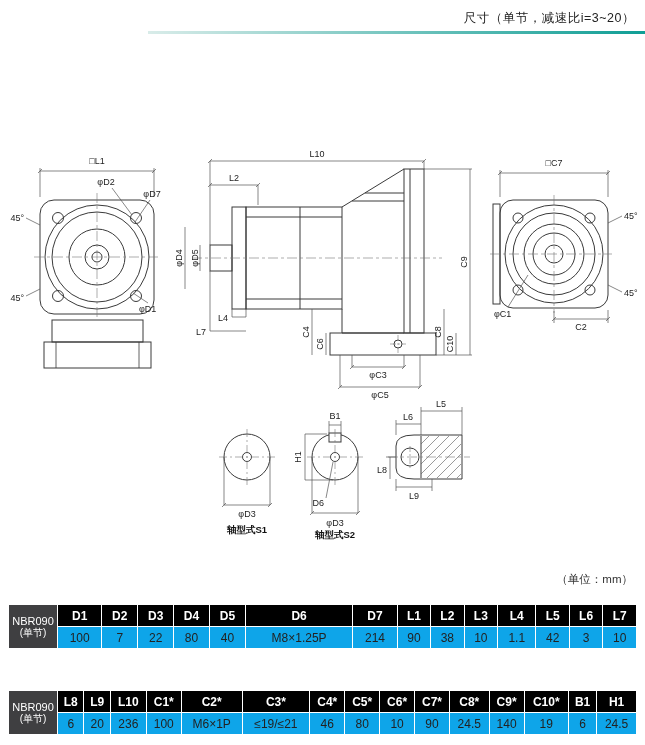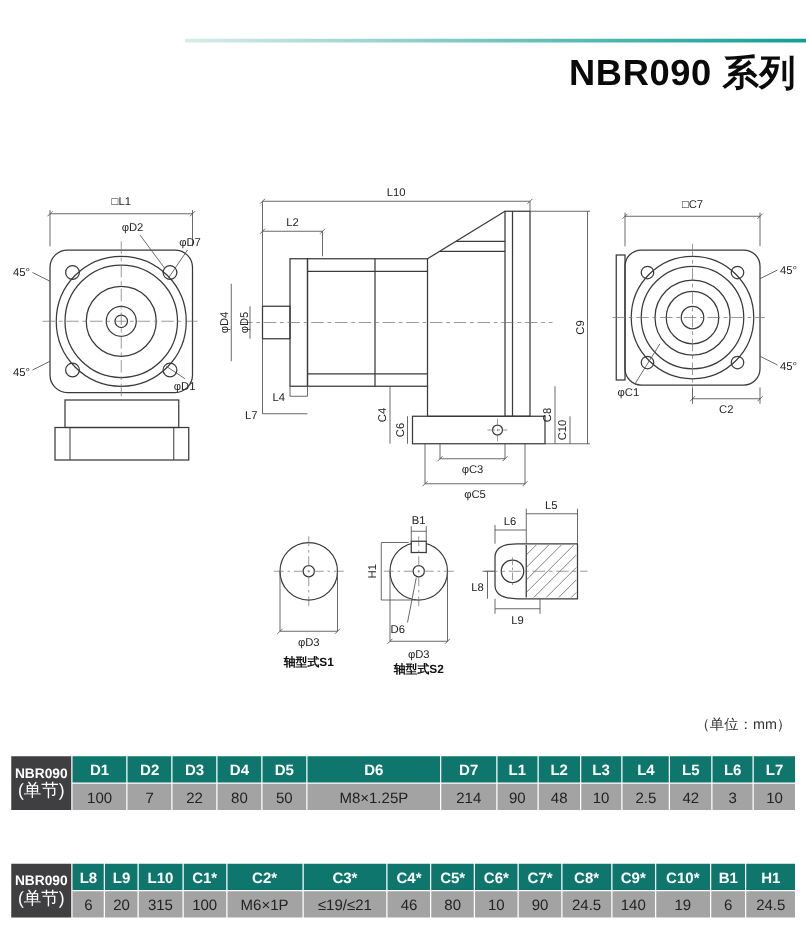"尺寸（单节，减速比i=3~20）" div.subtitle { html: none -> <div>尺寸（单节，减速比i=3~20）</div> }
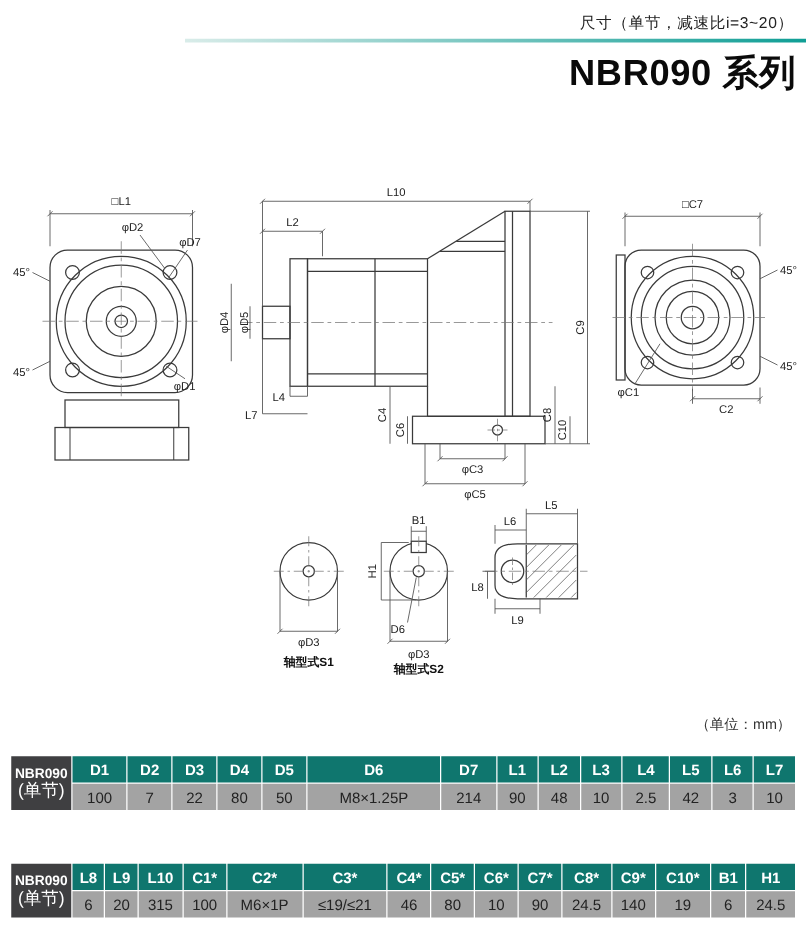"NBR090 系列" div.title { html: <div>NBR090 系列</div> -> none }
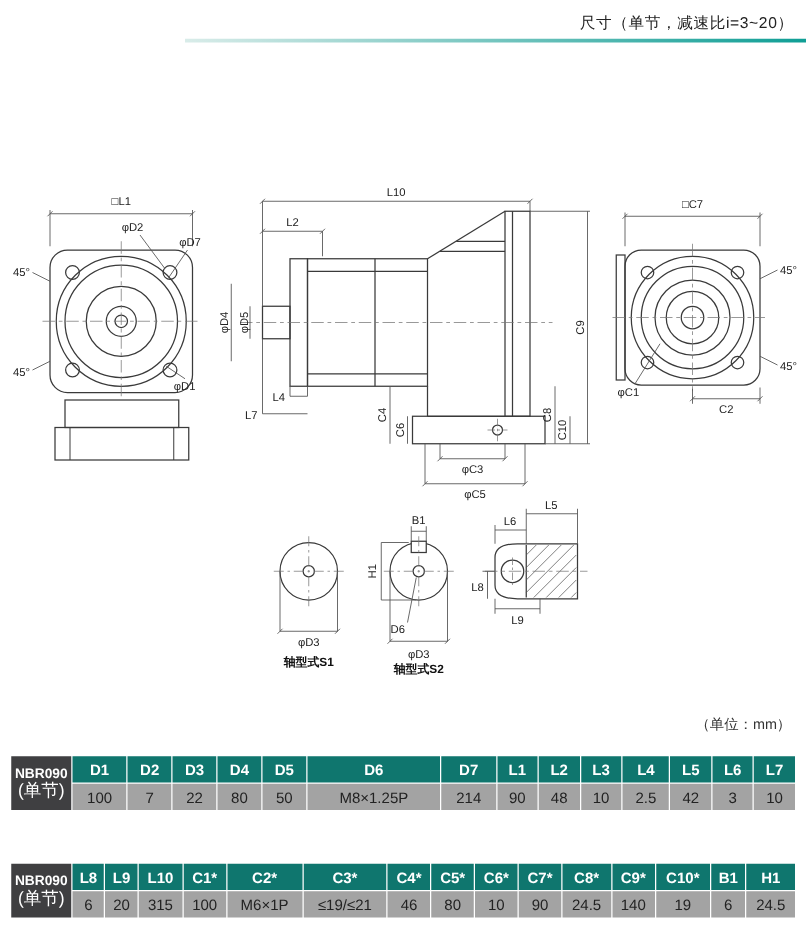"NBR090" .model { font-weight: bold -> normal }
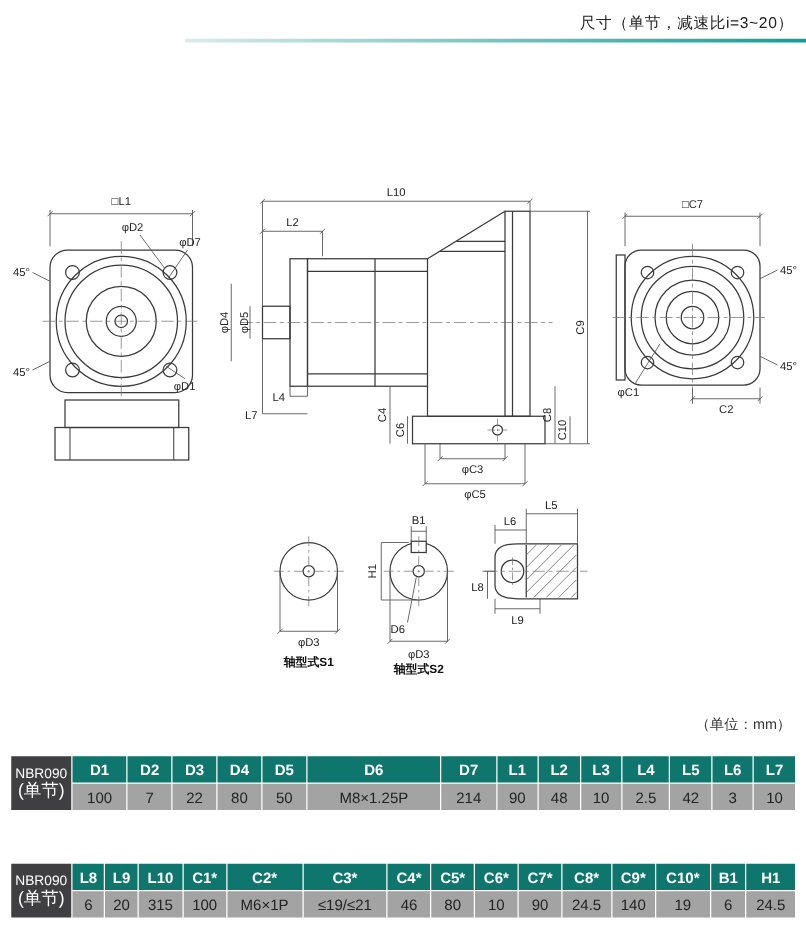"D1" td.hcell { background: #0f766e -> #000000 }
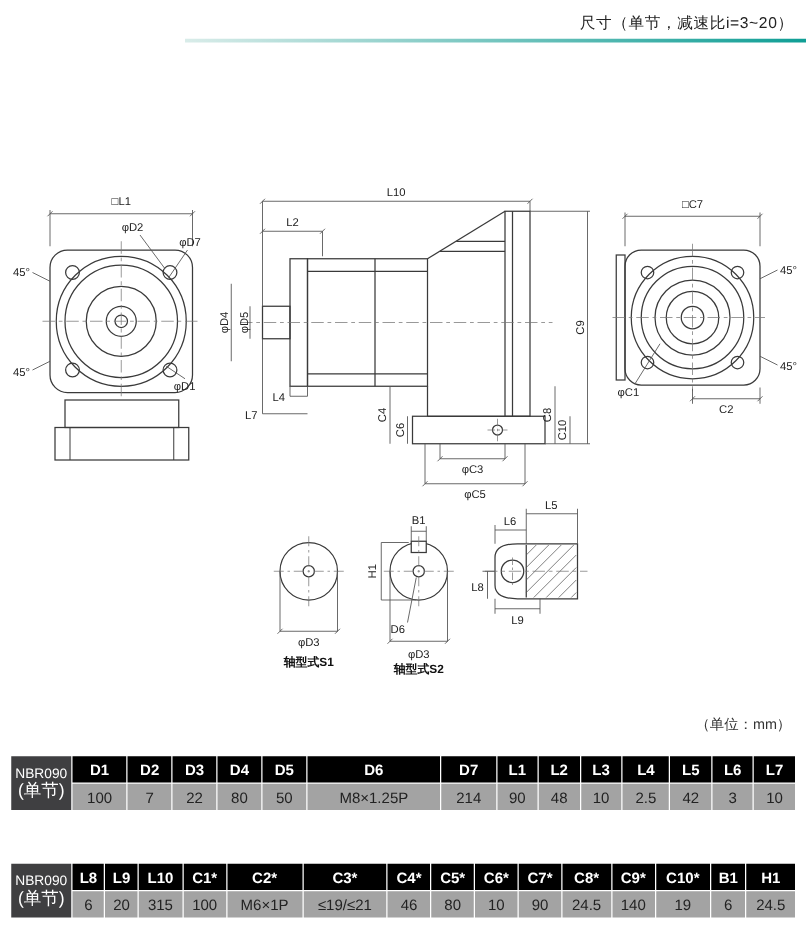"(单节)" .model-sub { font-size: 14px -> 10px }
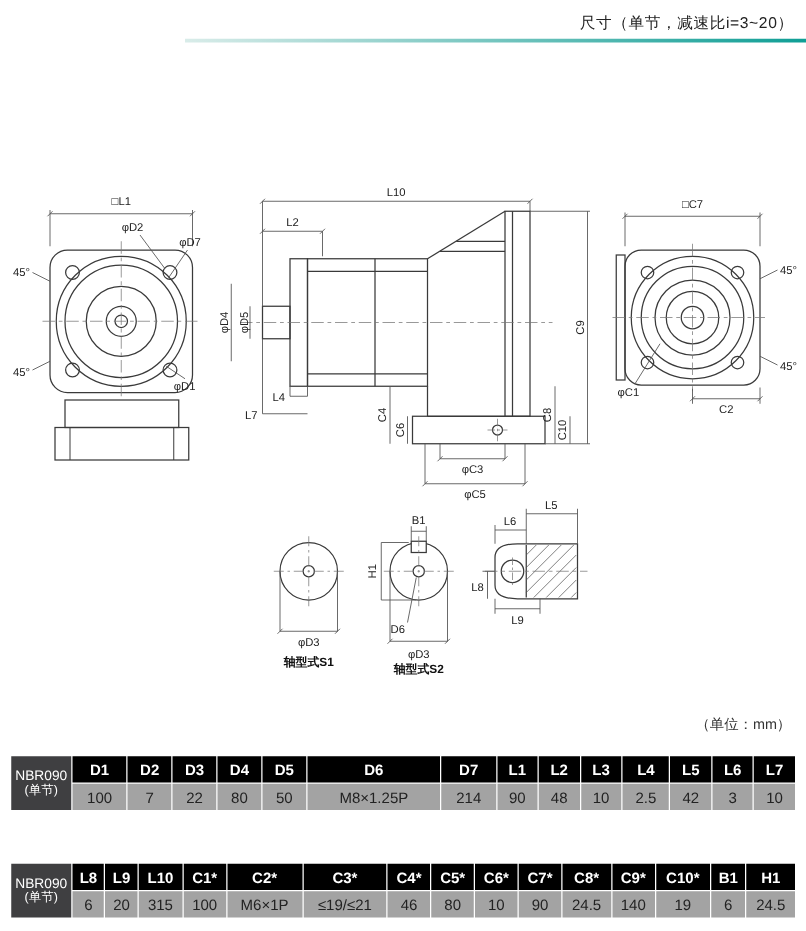"100" td.vcell { background: #a3a3a3 -> #0ea5e9 }
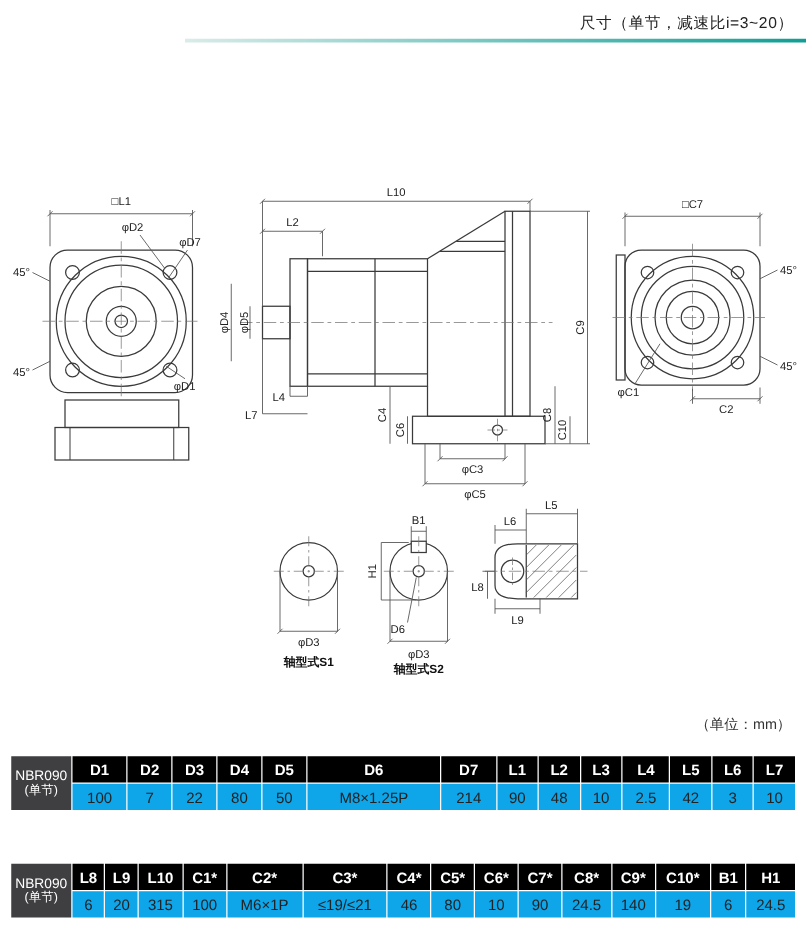"50" td.vcell { text: 50 -> 40 }
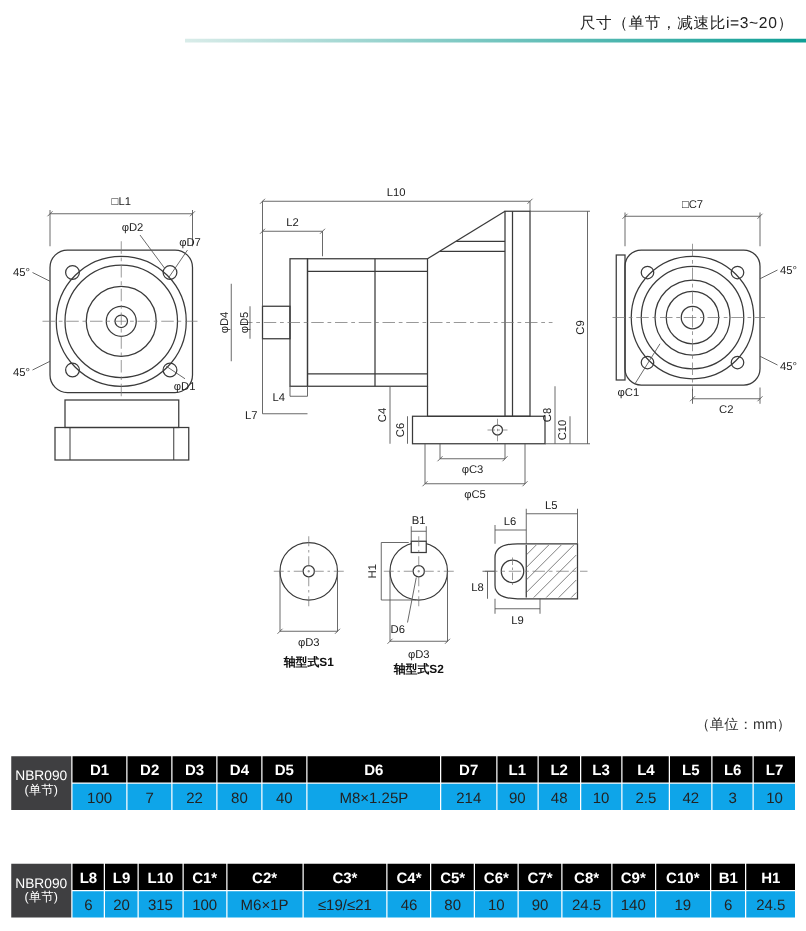"48" td.vcell { text: 48 -> 38 }
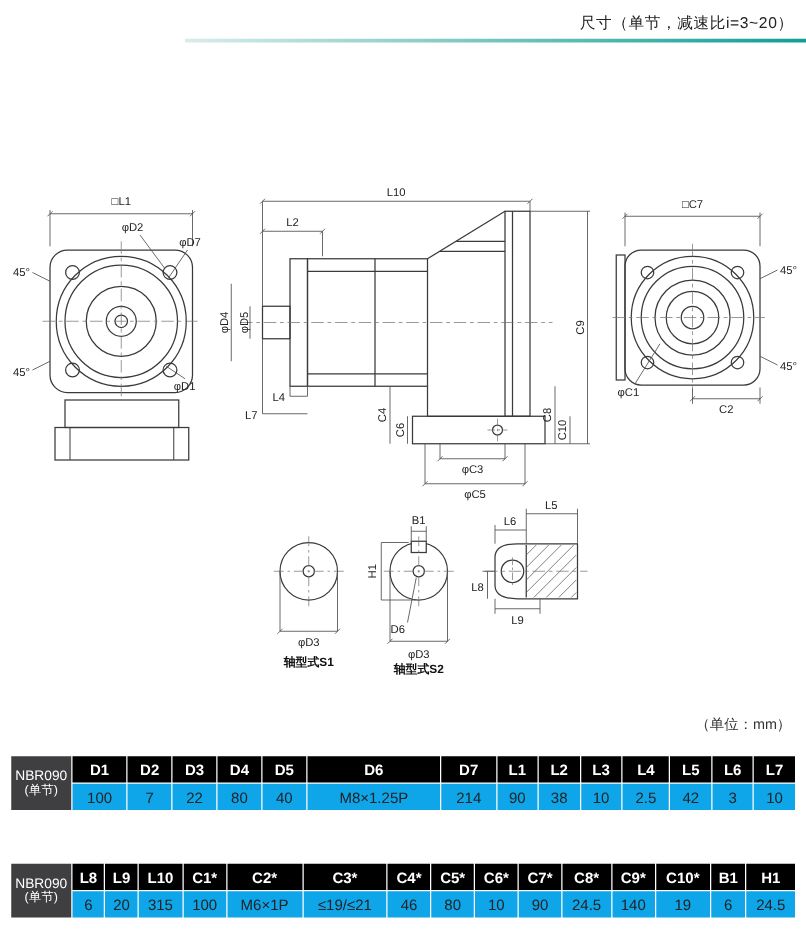"2.5" td.vcell { text: 2.5 -> 1.1 }
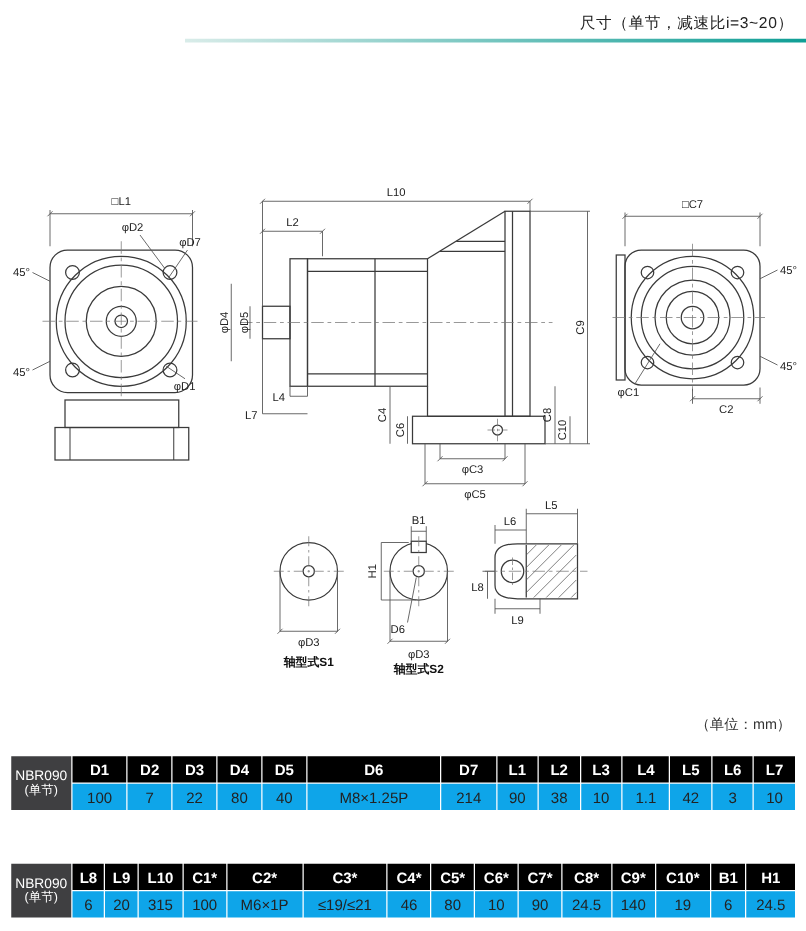"315" td.vcell { text: 315 -> 236 }
